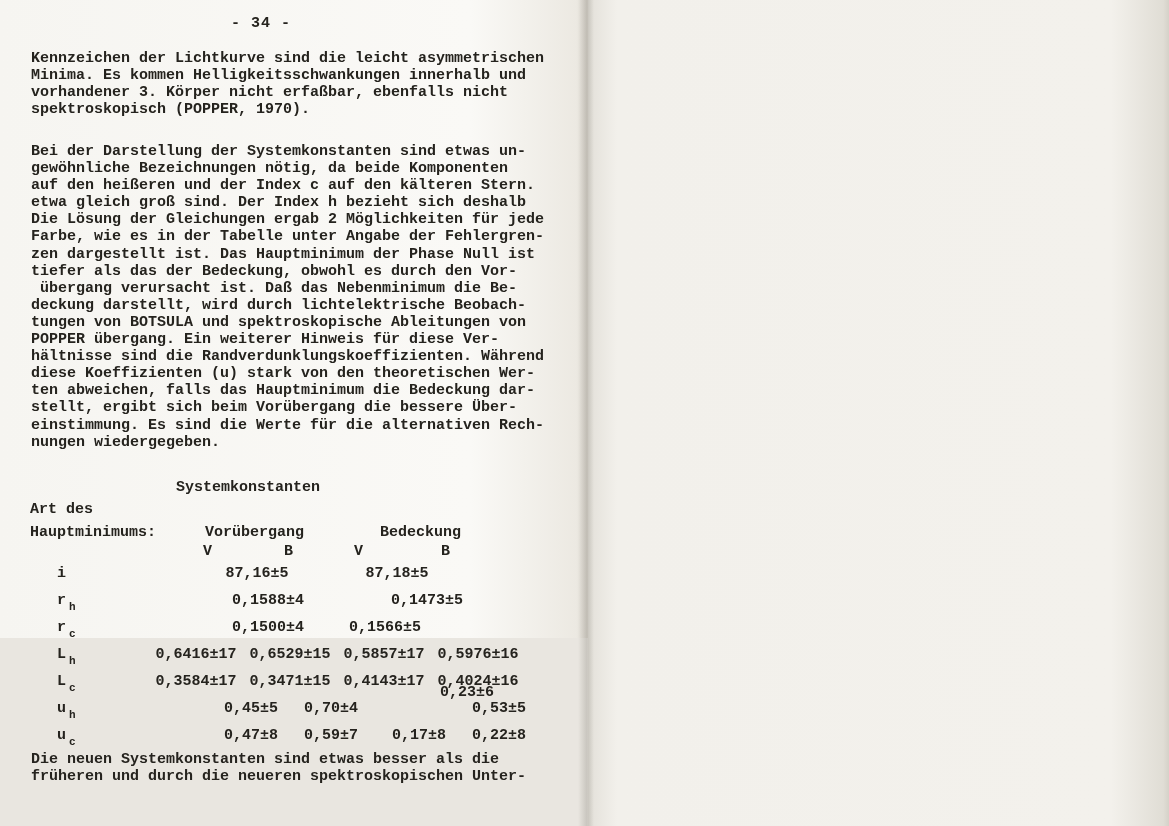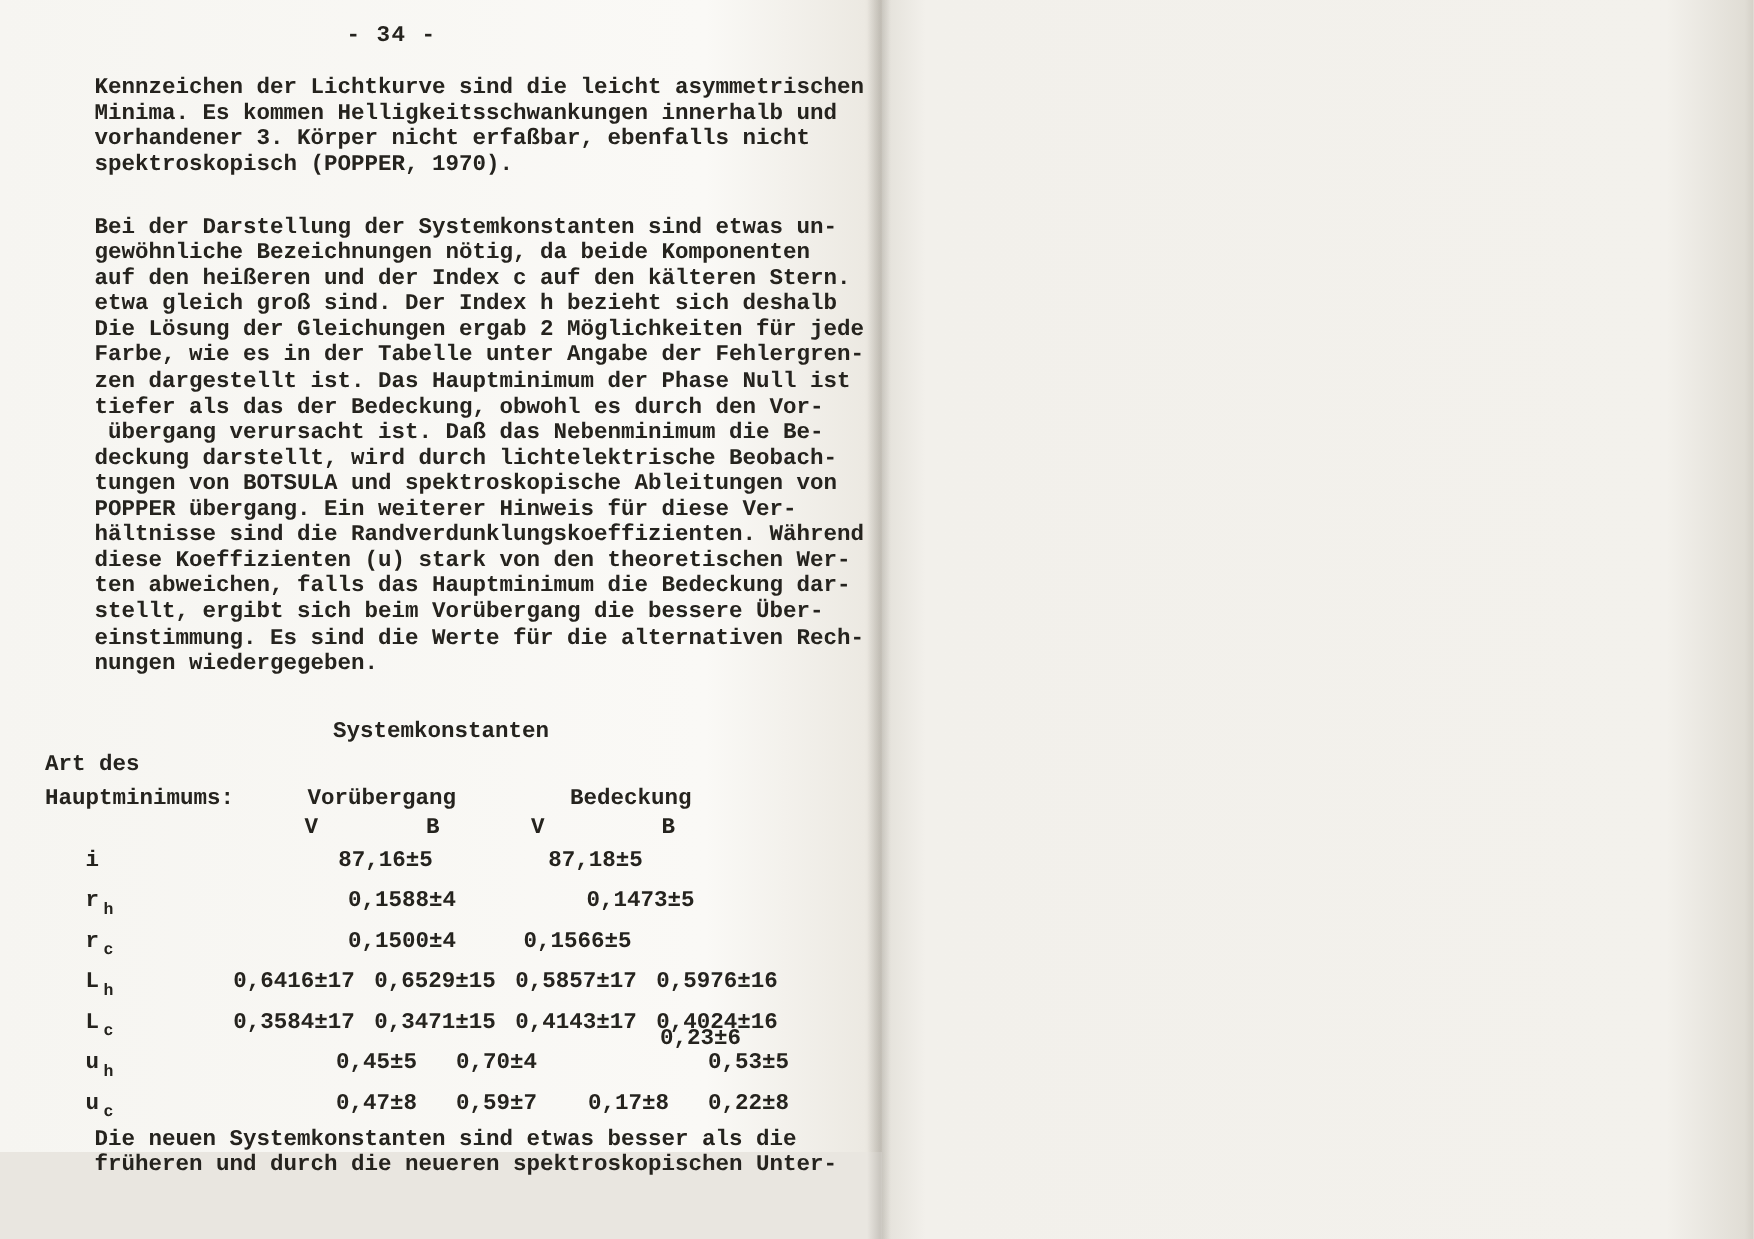"- 34 -" .page-left { height: 768px -> 638px }
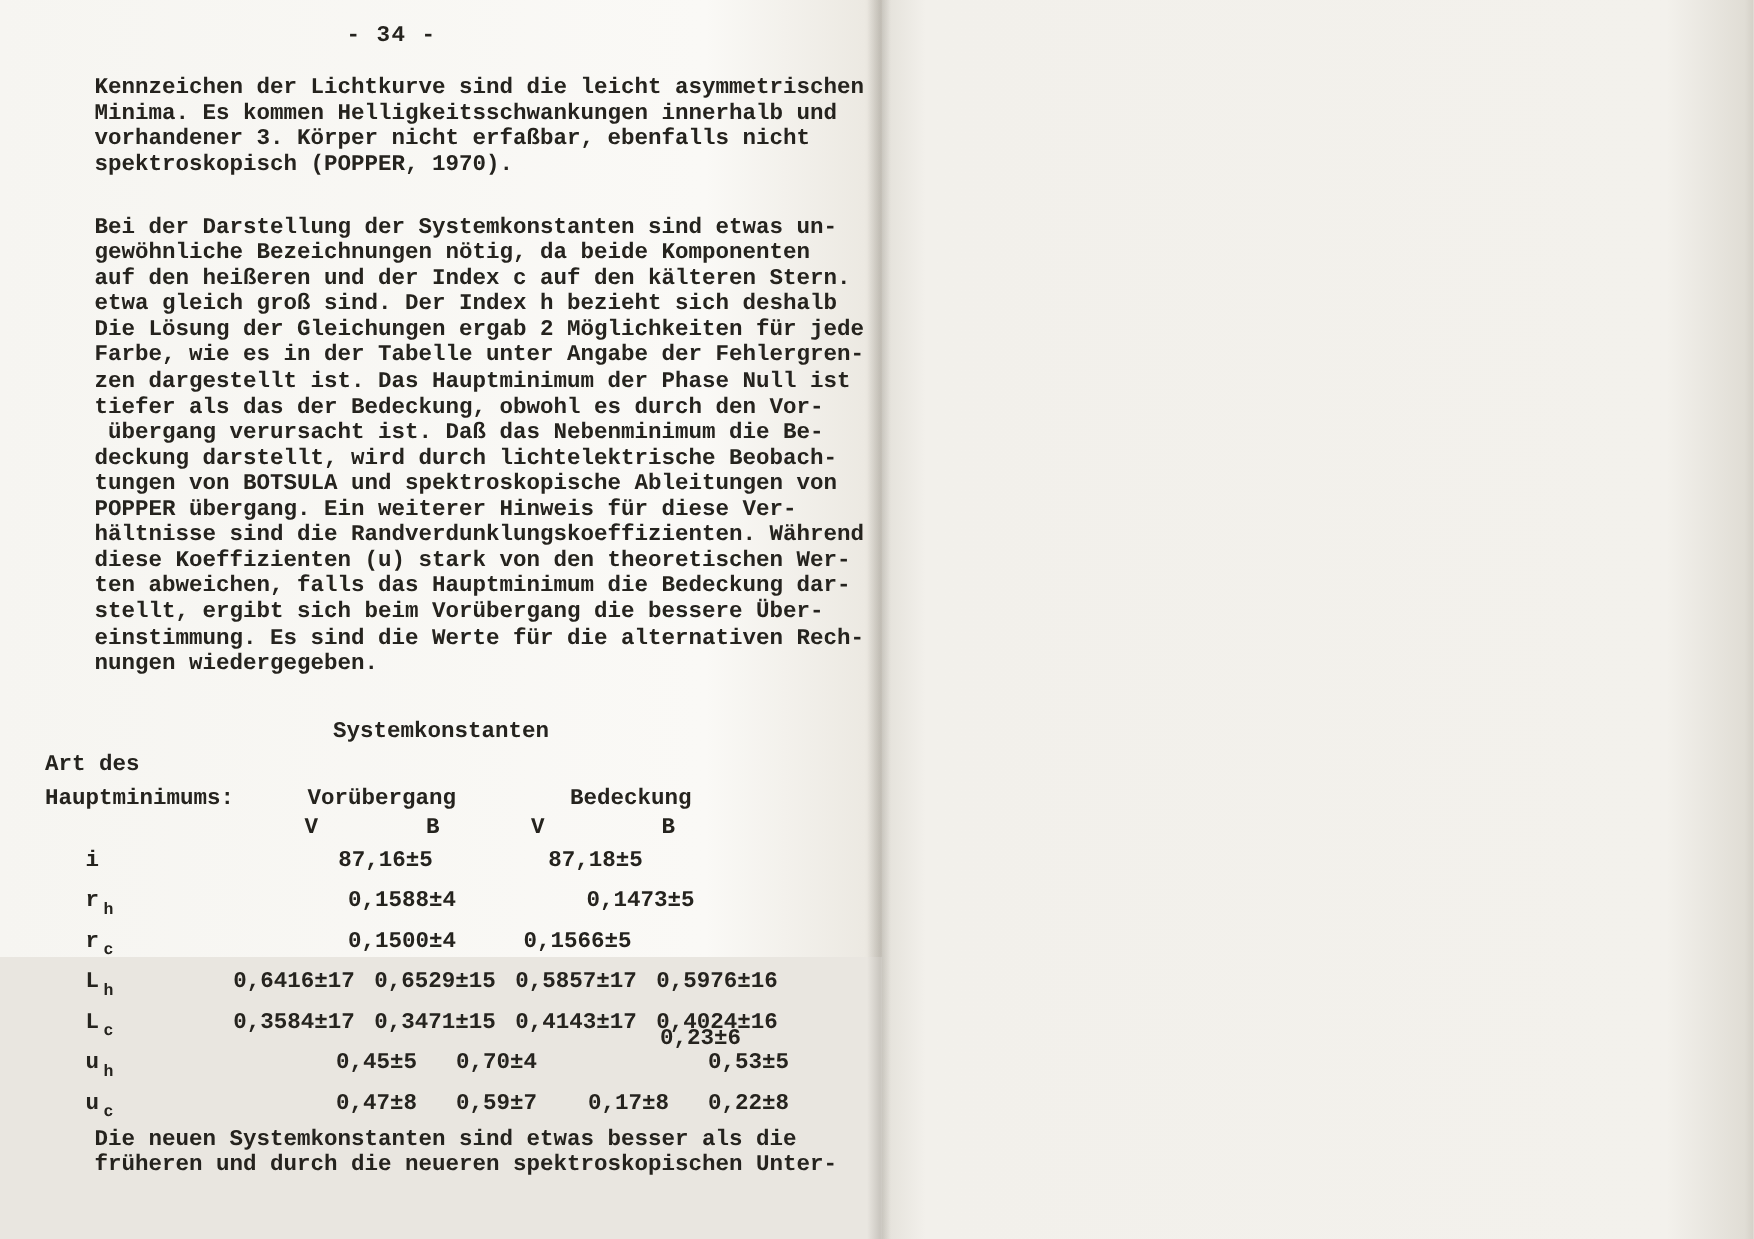"Kennzeichen der Lichtkurve sind die" .para { margin-left: 32px -> none }
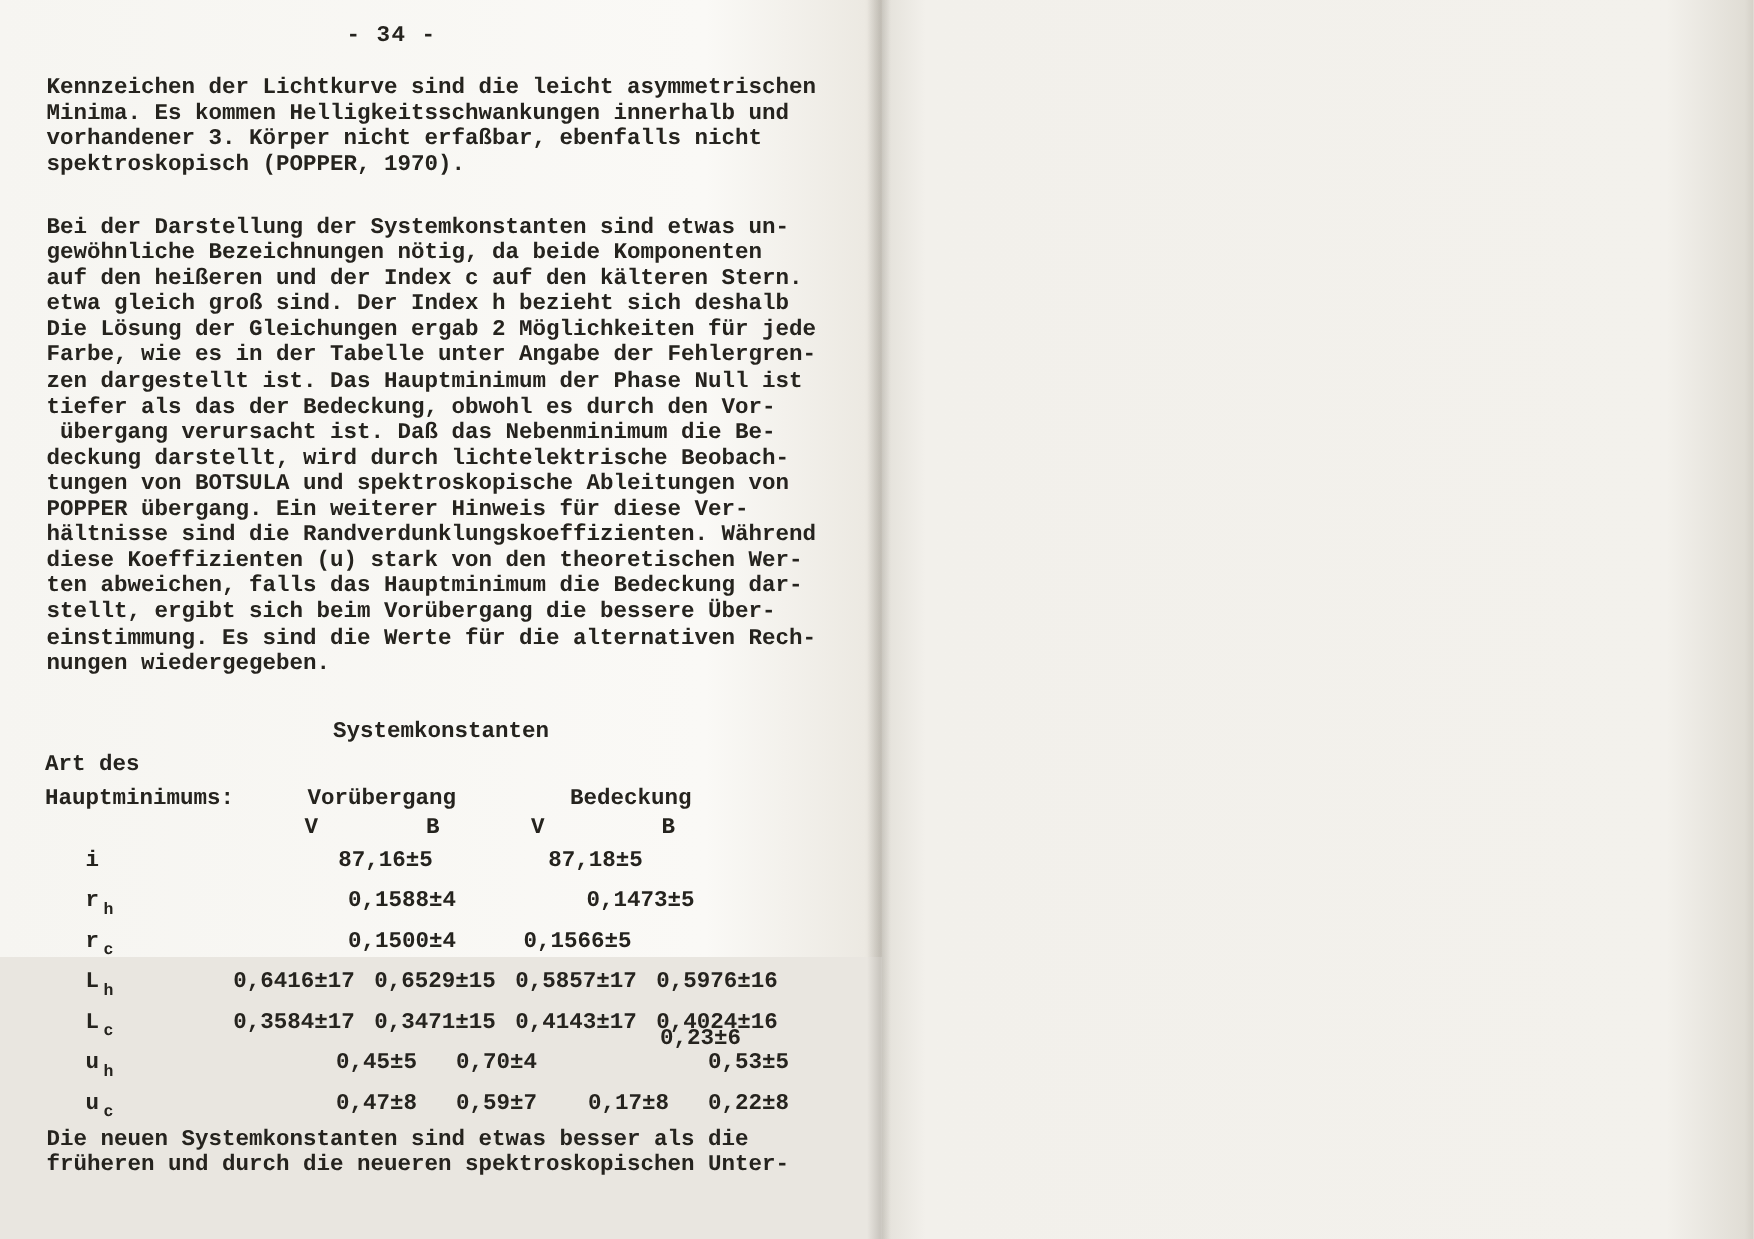"Systemkonstanten" .tabletitle { margin-left: 46px -> none }
